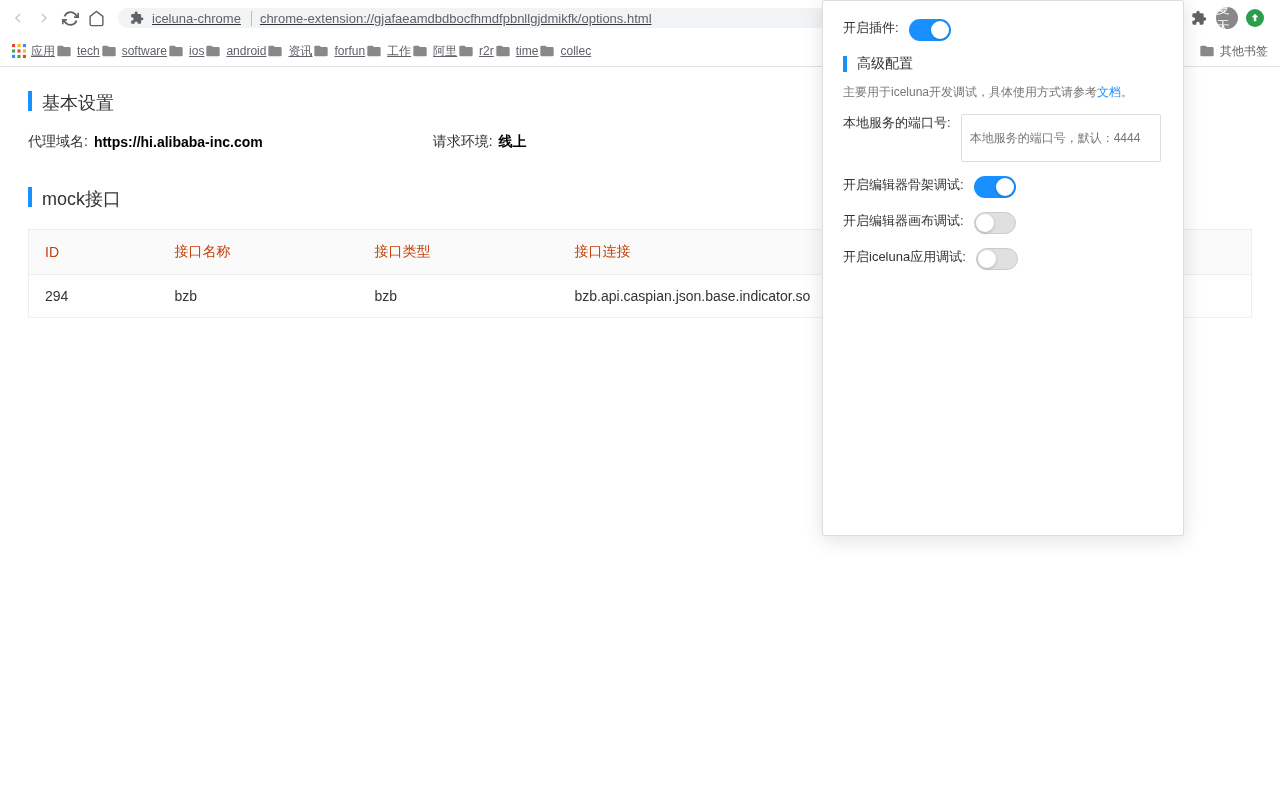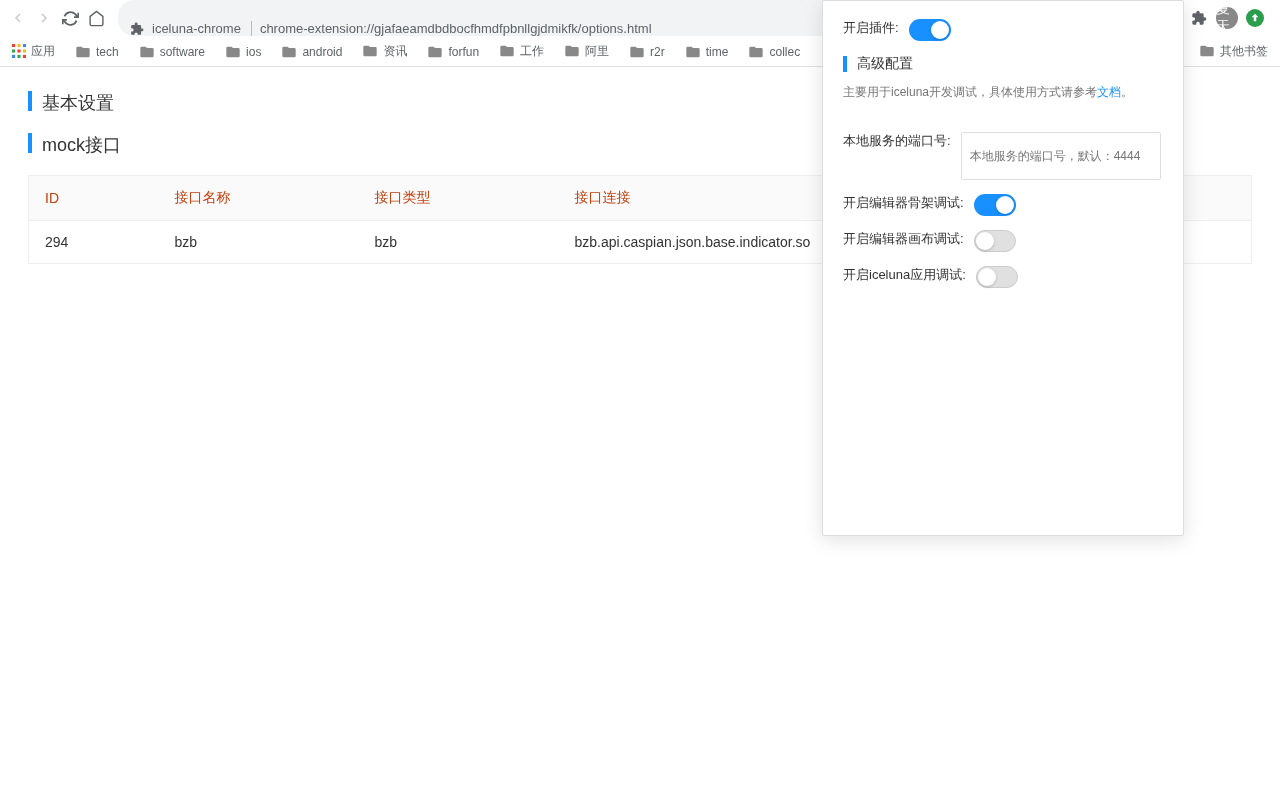"iceluna-chrome" .url-bar { align-items: flex-end -> center; height: 36px -> 20px; text-decoration: none -> underline }
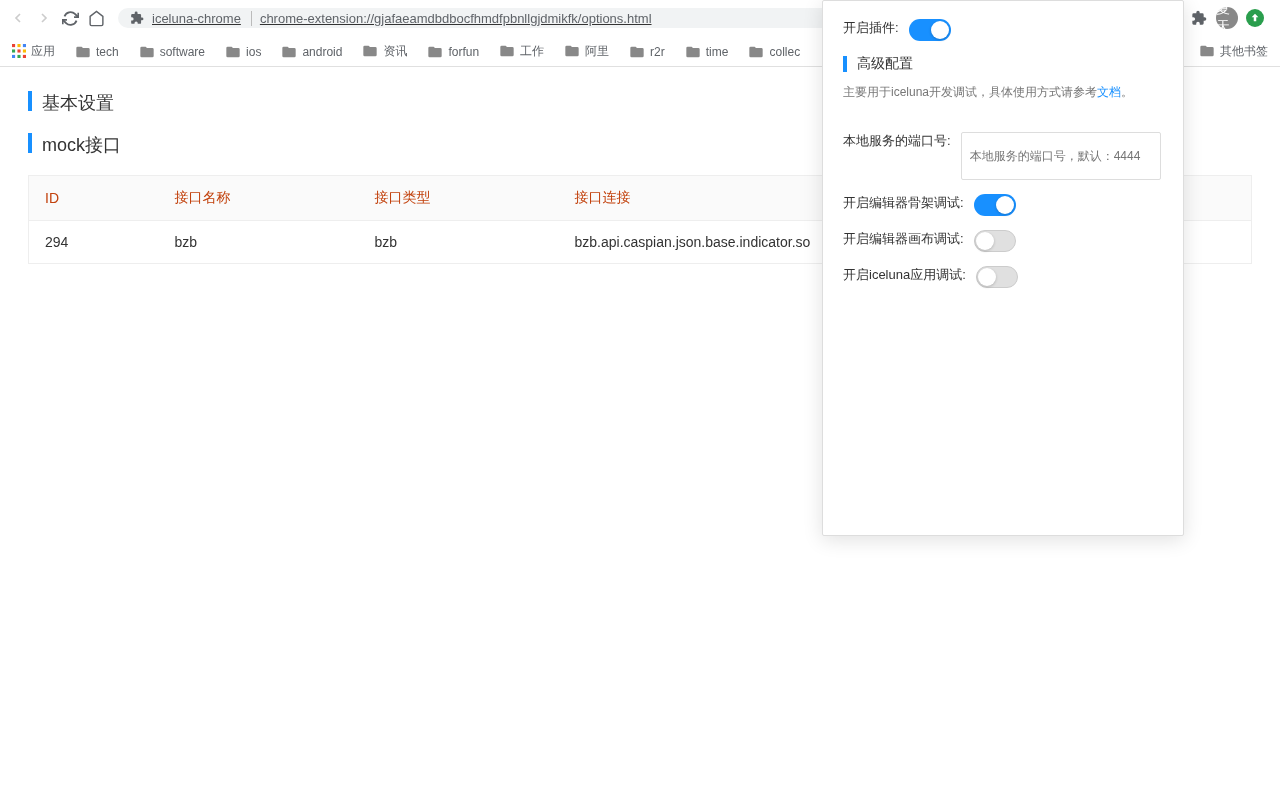"应用" .bookmarks-left { align-items: flex-end -> flex-start; gap: 20px -> 1px; text-decoration: none -> underline }
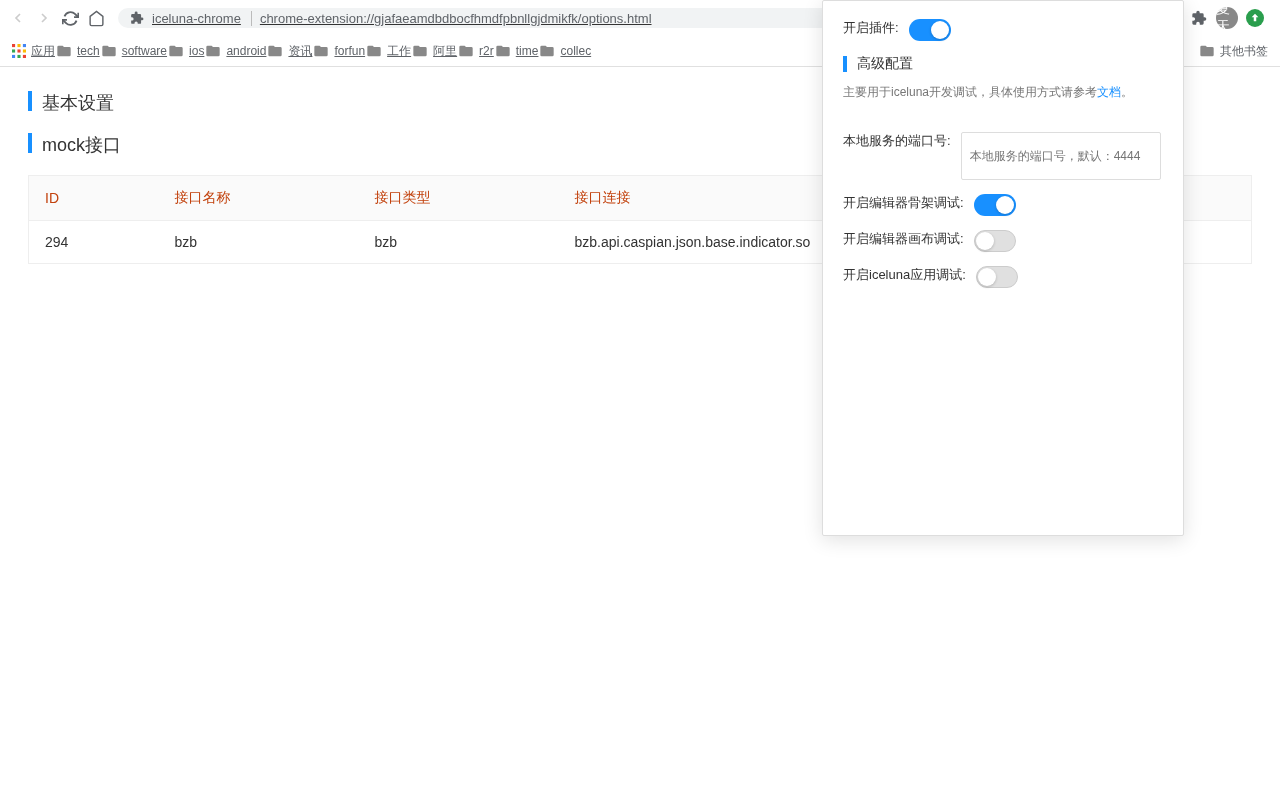"主要用于iceluna开发调试，具体使用方式请参考文档。" .popup-desc { margin-bottom: 30px -> 12px }
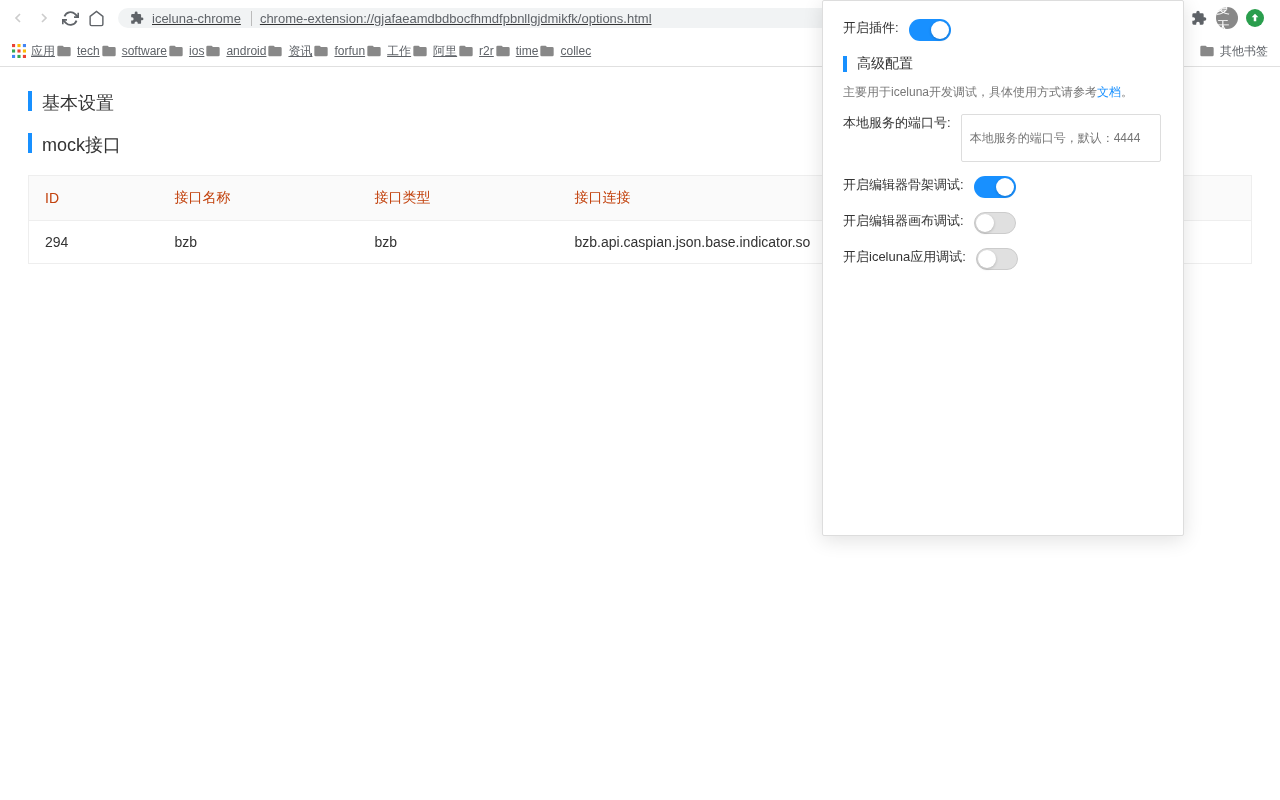"代理域名:" div.settings-row { html: none -> <div> <div> <span>代理域名:</span> <span>https://hi.alibaba-inc.com</span> </div> <div> <span>请求环境:</span> <span>线上</span> </div> </div> }
